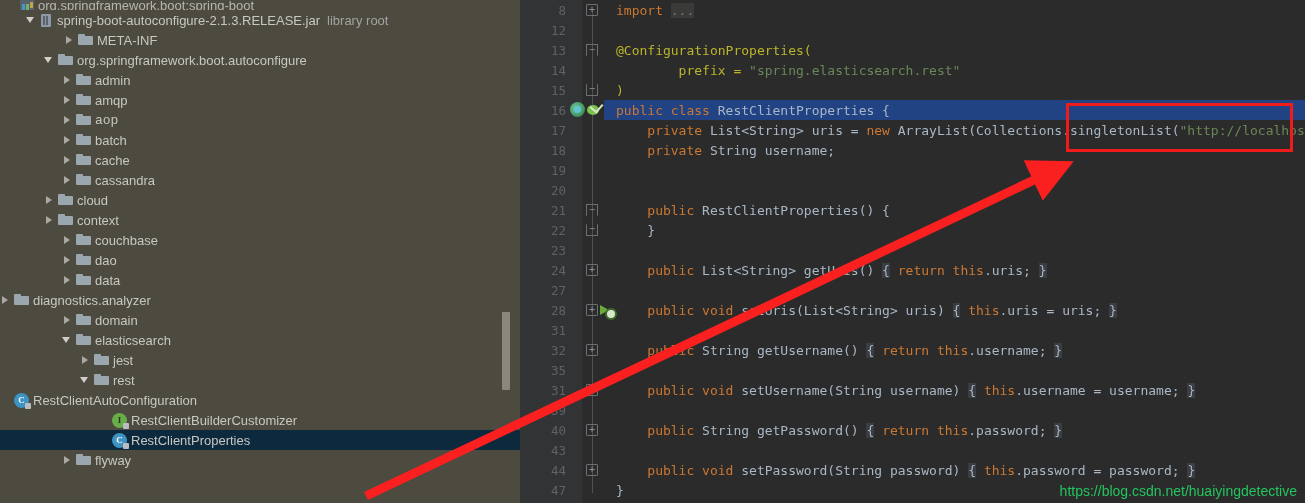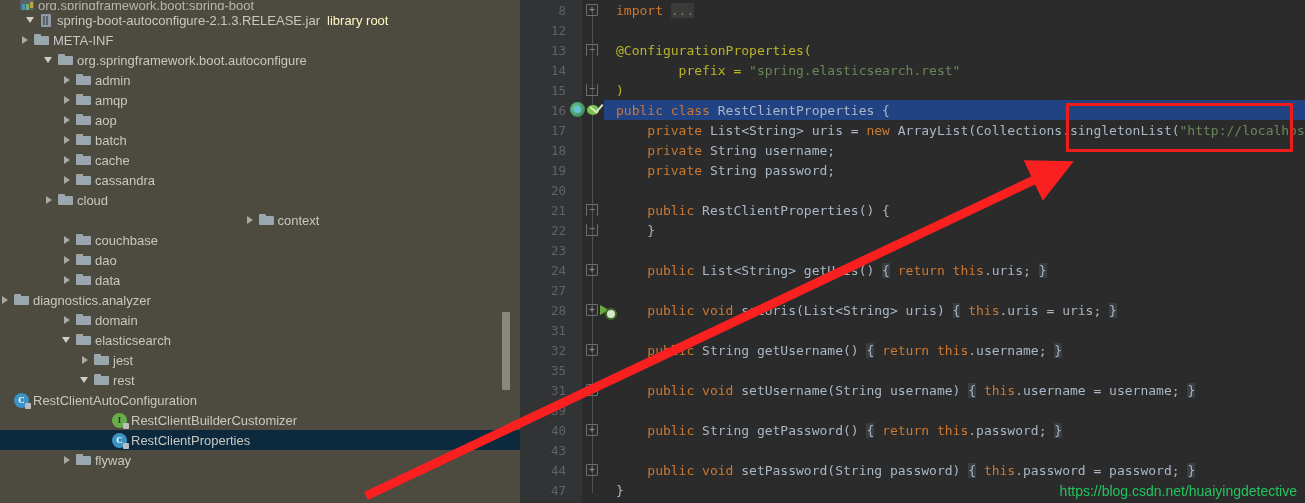"library root" .tlabel.dim { color: #fef9c3 -> #a3a3a3 }
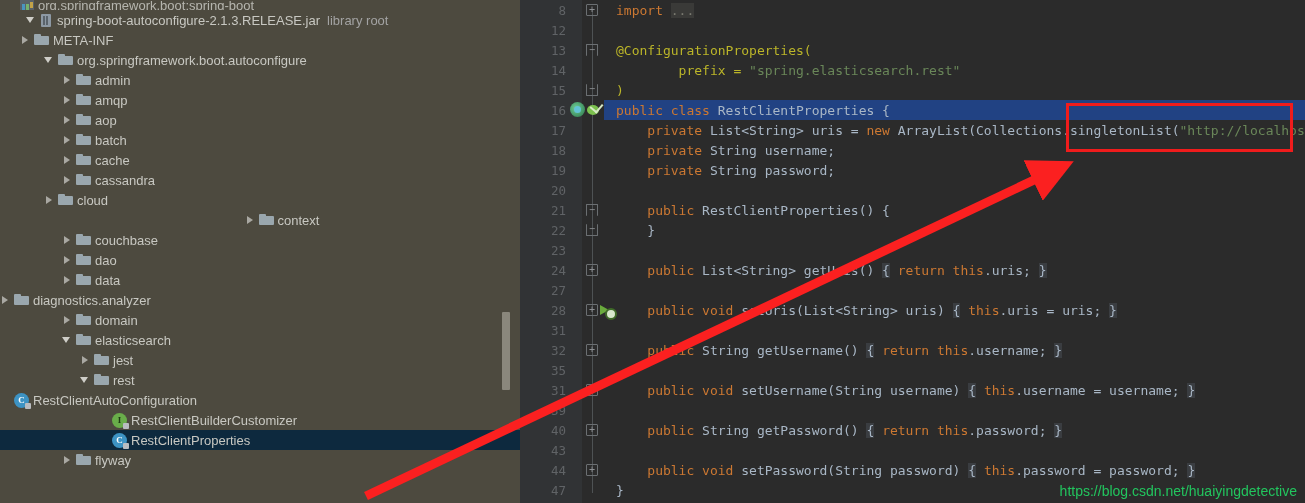"META-INF" div.tree-row { padding-left: 20px -> 64px }
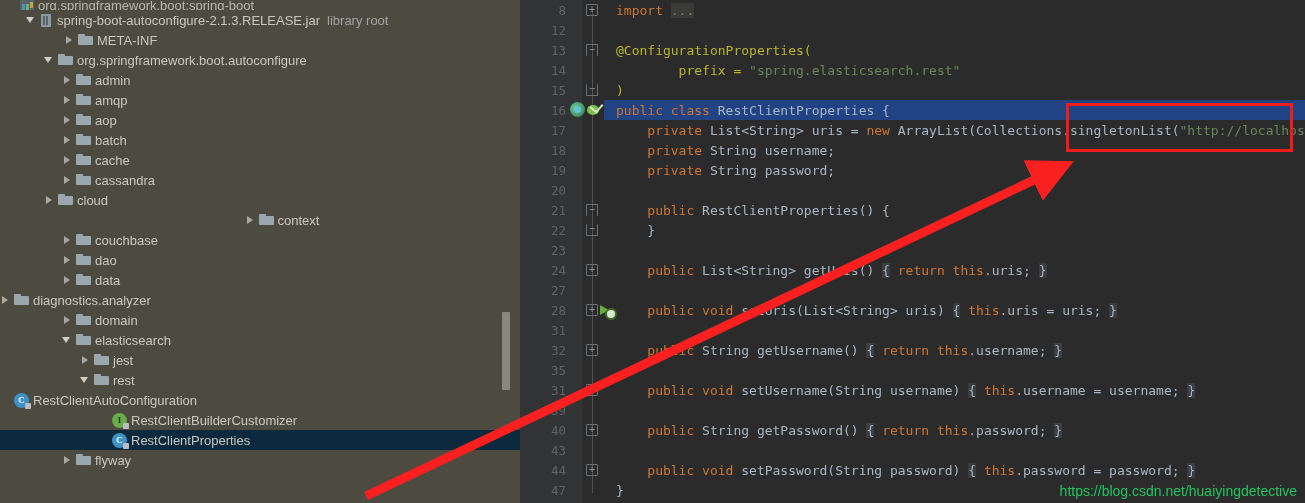"aop" div.tree-row { font-family: none -> Liberation Mono, monospace }
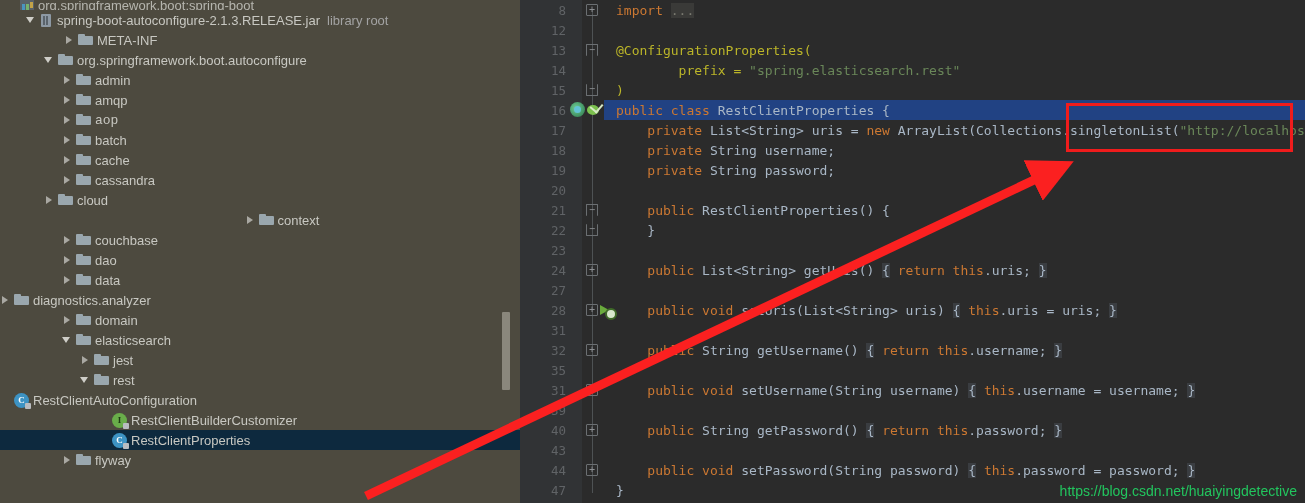"private String password;" div.code-text { html: <div><span> private </span><span>String password;</span></div> -> none }
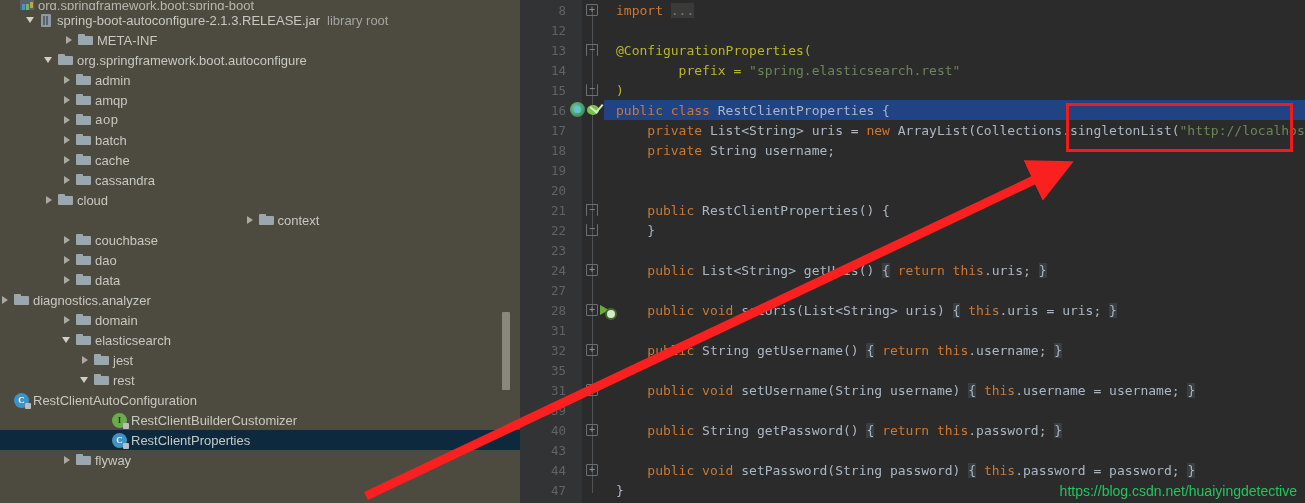"context" div.tree-row { justify-content: center -> none }
